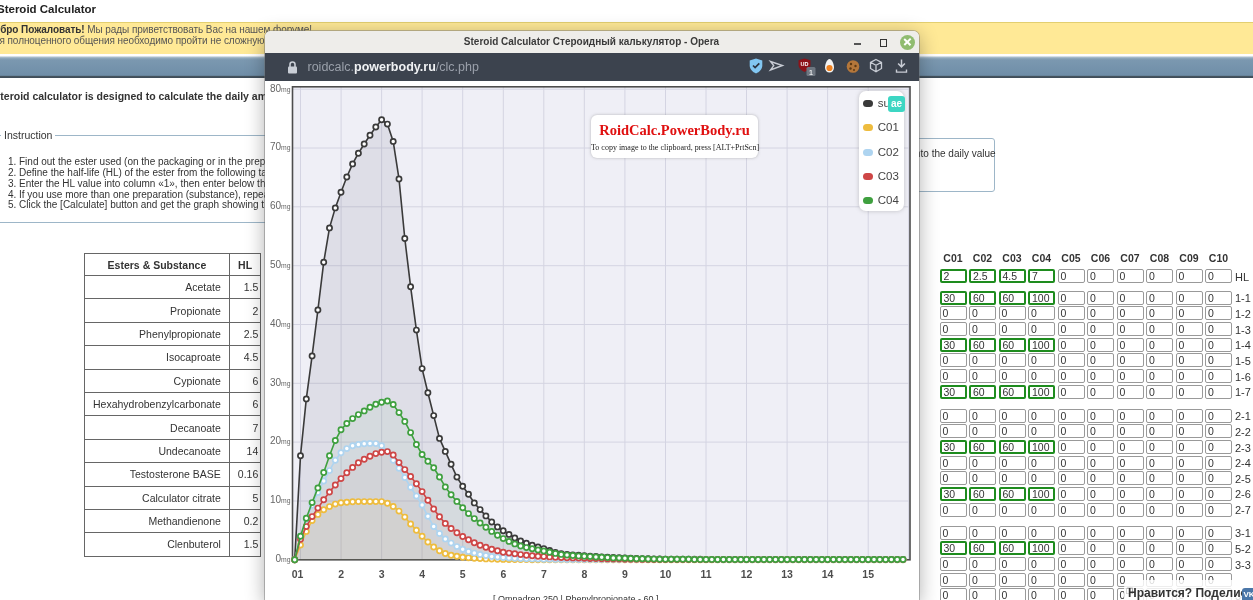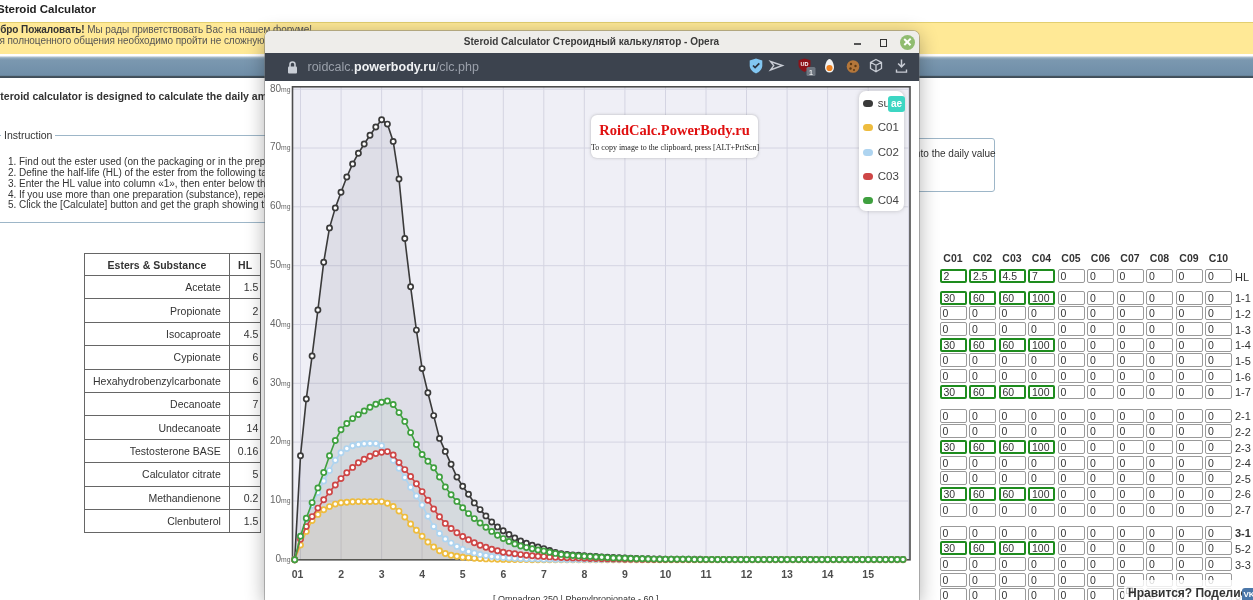"Phenylpropionate" tr { html: none -> <tr> <td>Phenylpropionate</td> <td>2.5</td> </tr> }
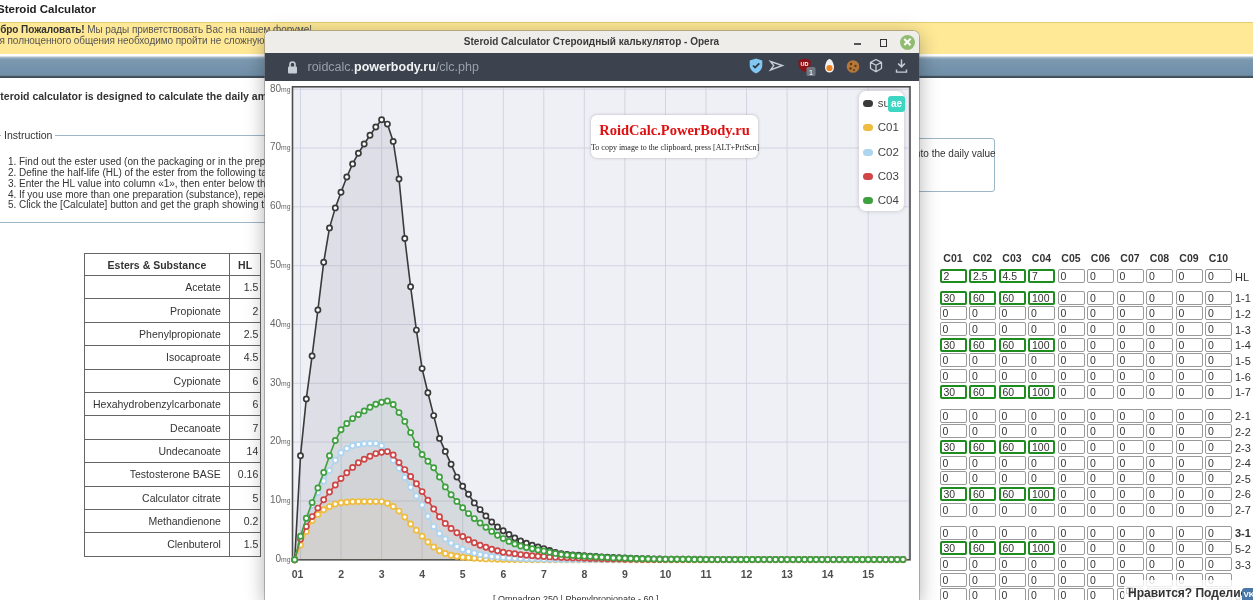"3-1" div.rl { font-weight: bold -> none }
